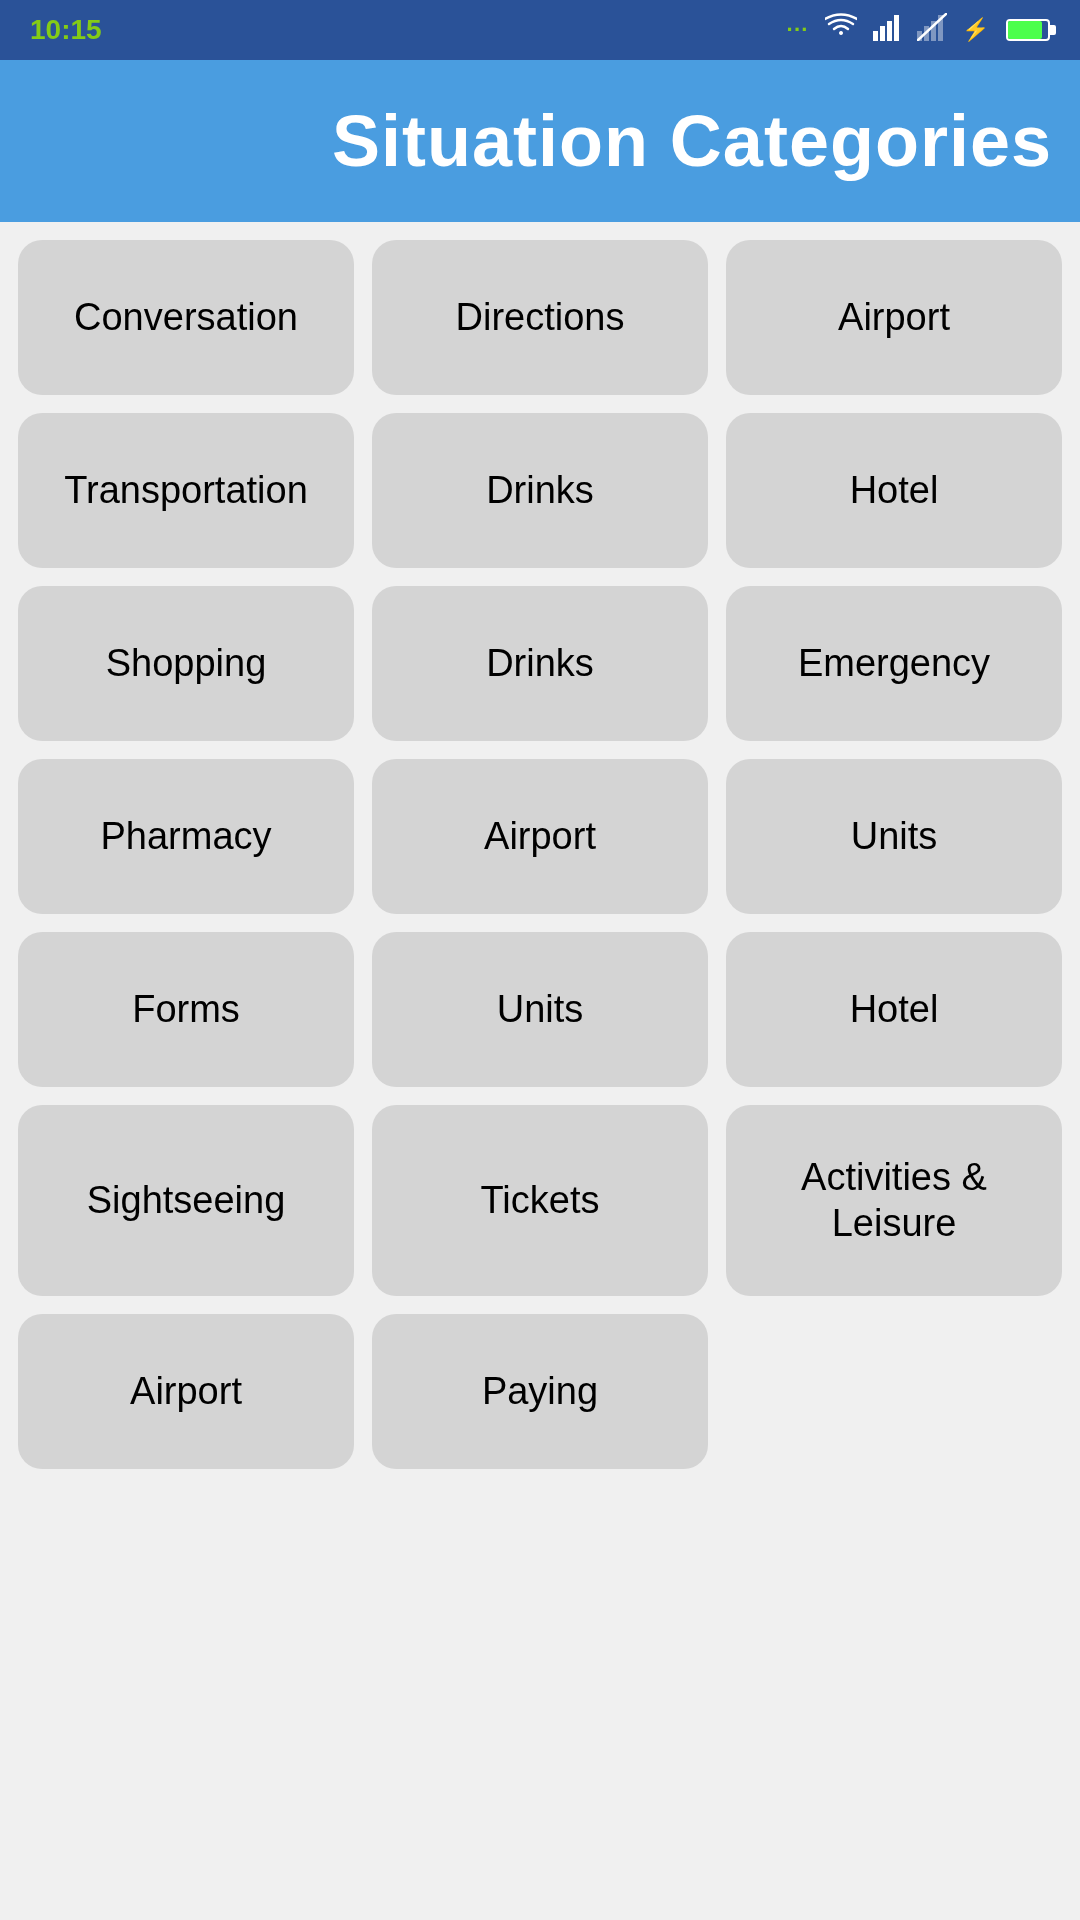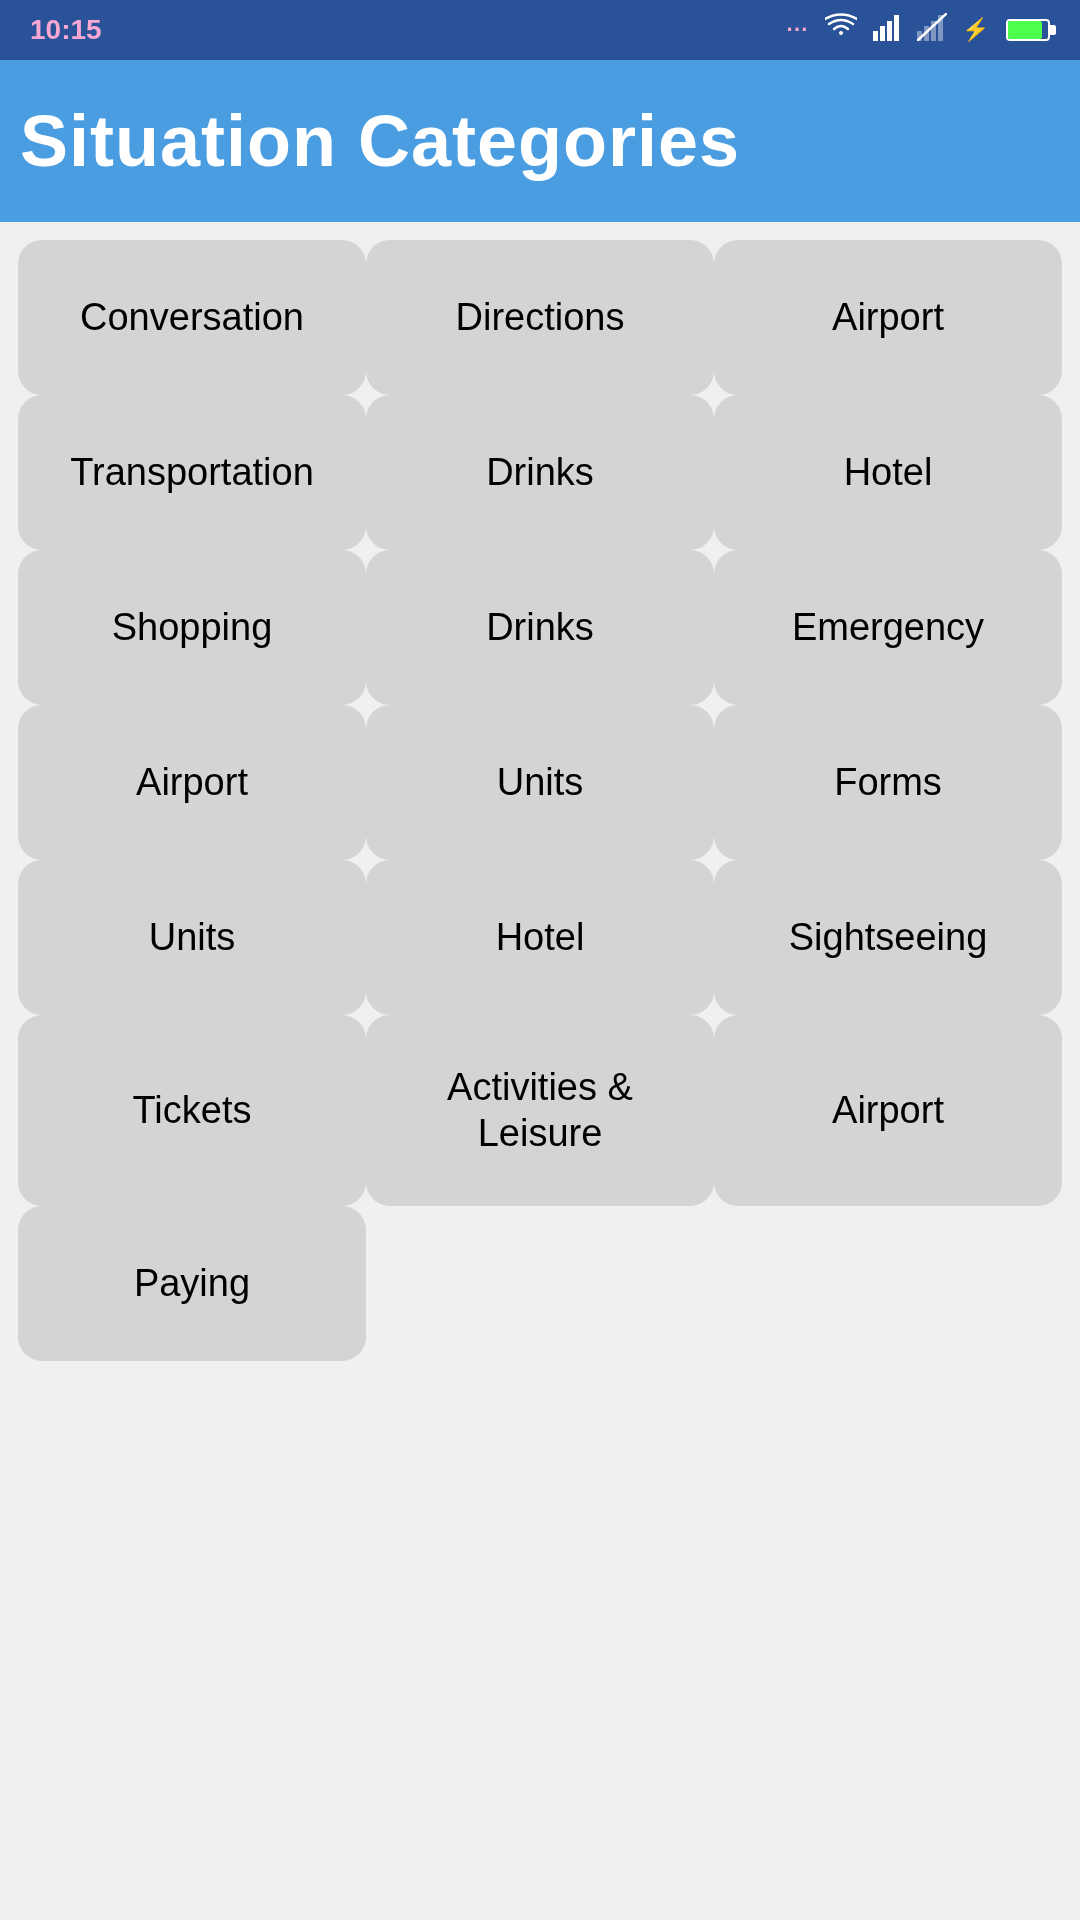"10:15" .status-bar { color: #f9a8d4 -> #84cc16 }
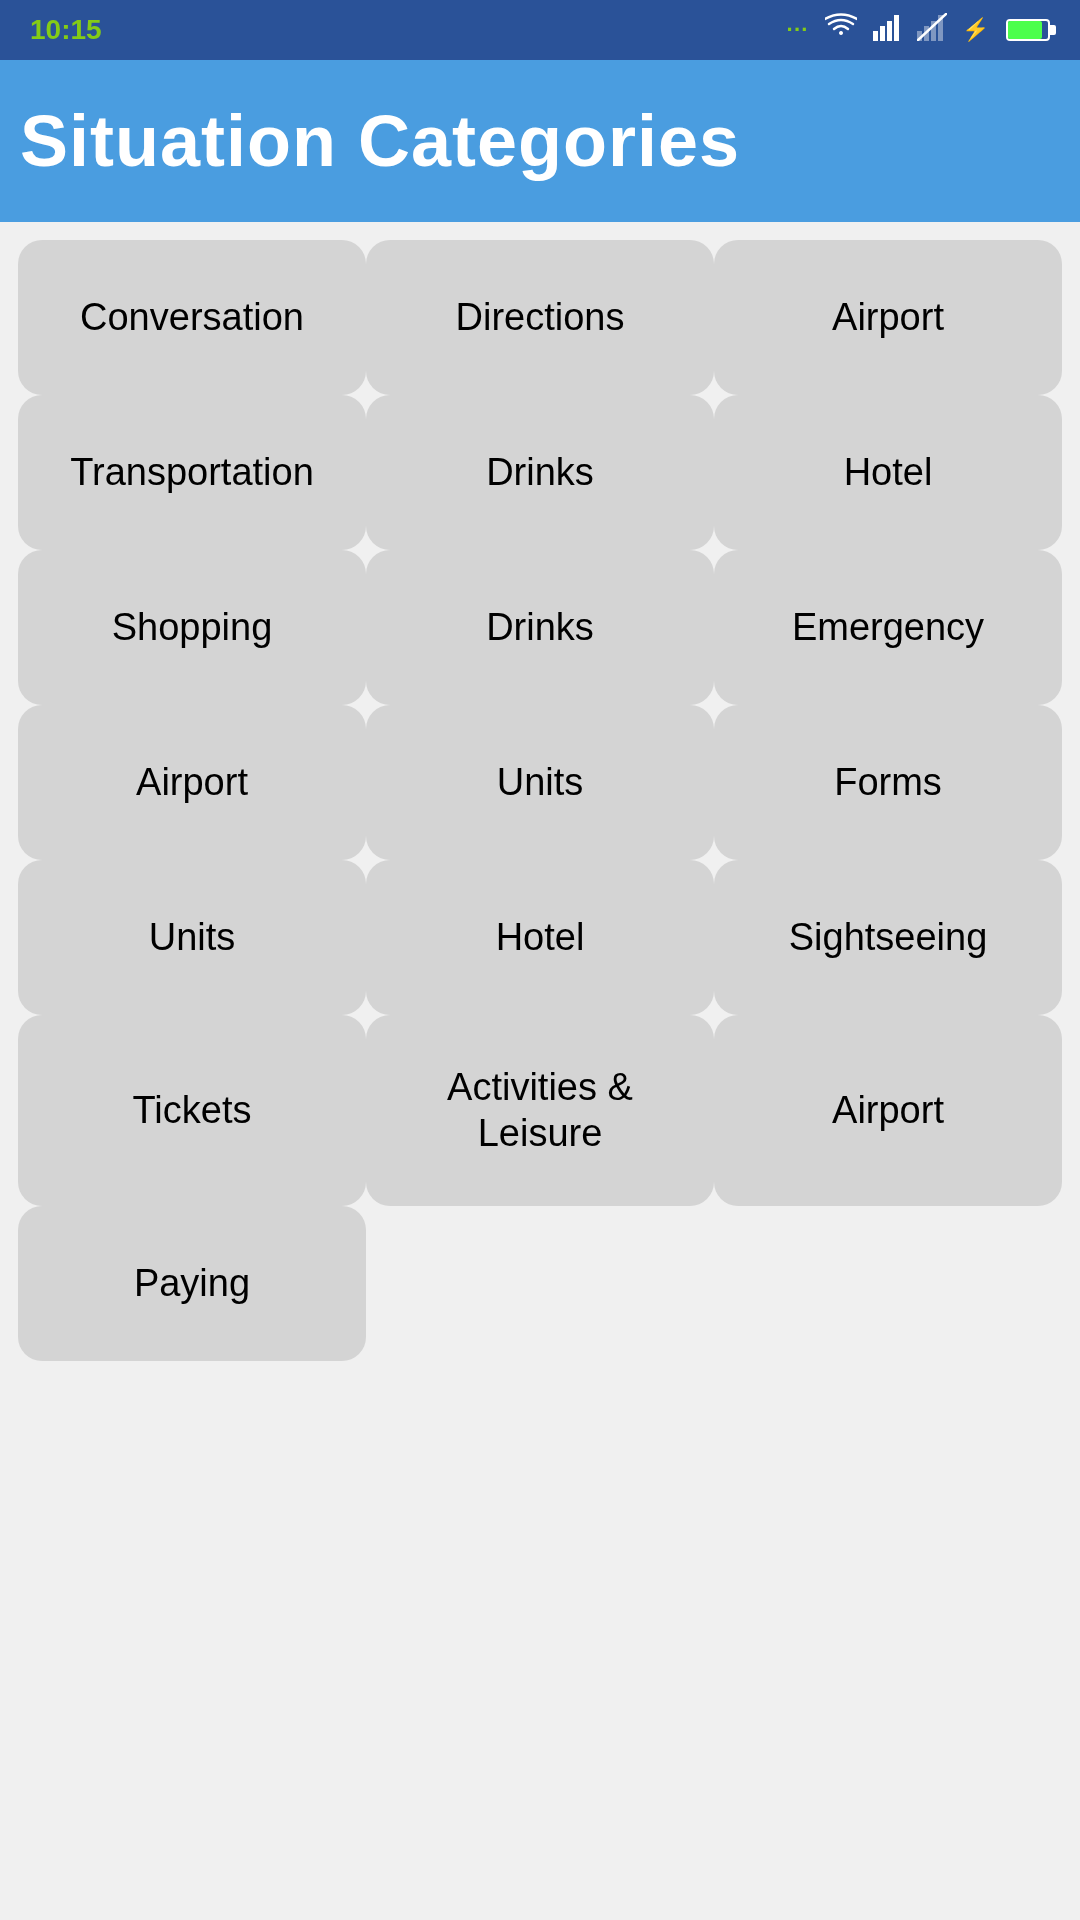"Situation Categories" .header { padding: 40px 20px -> 40px 28px; text-align: left -> right }
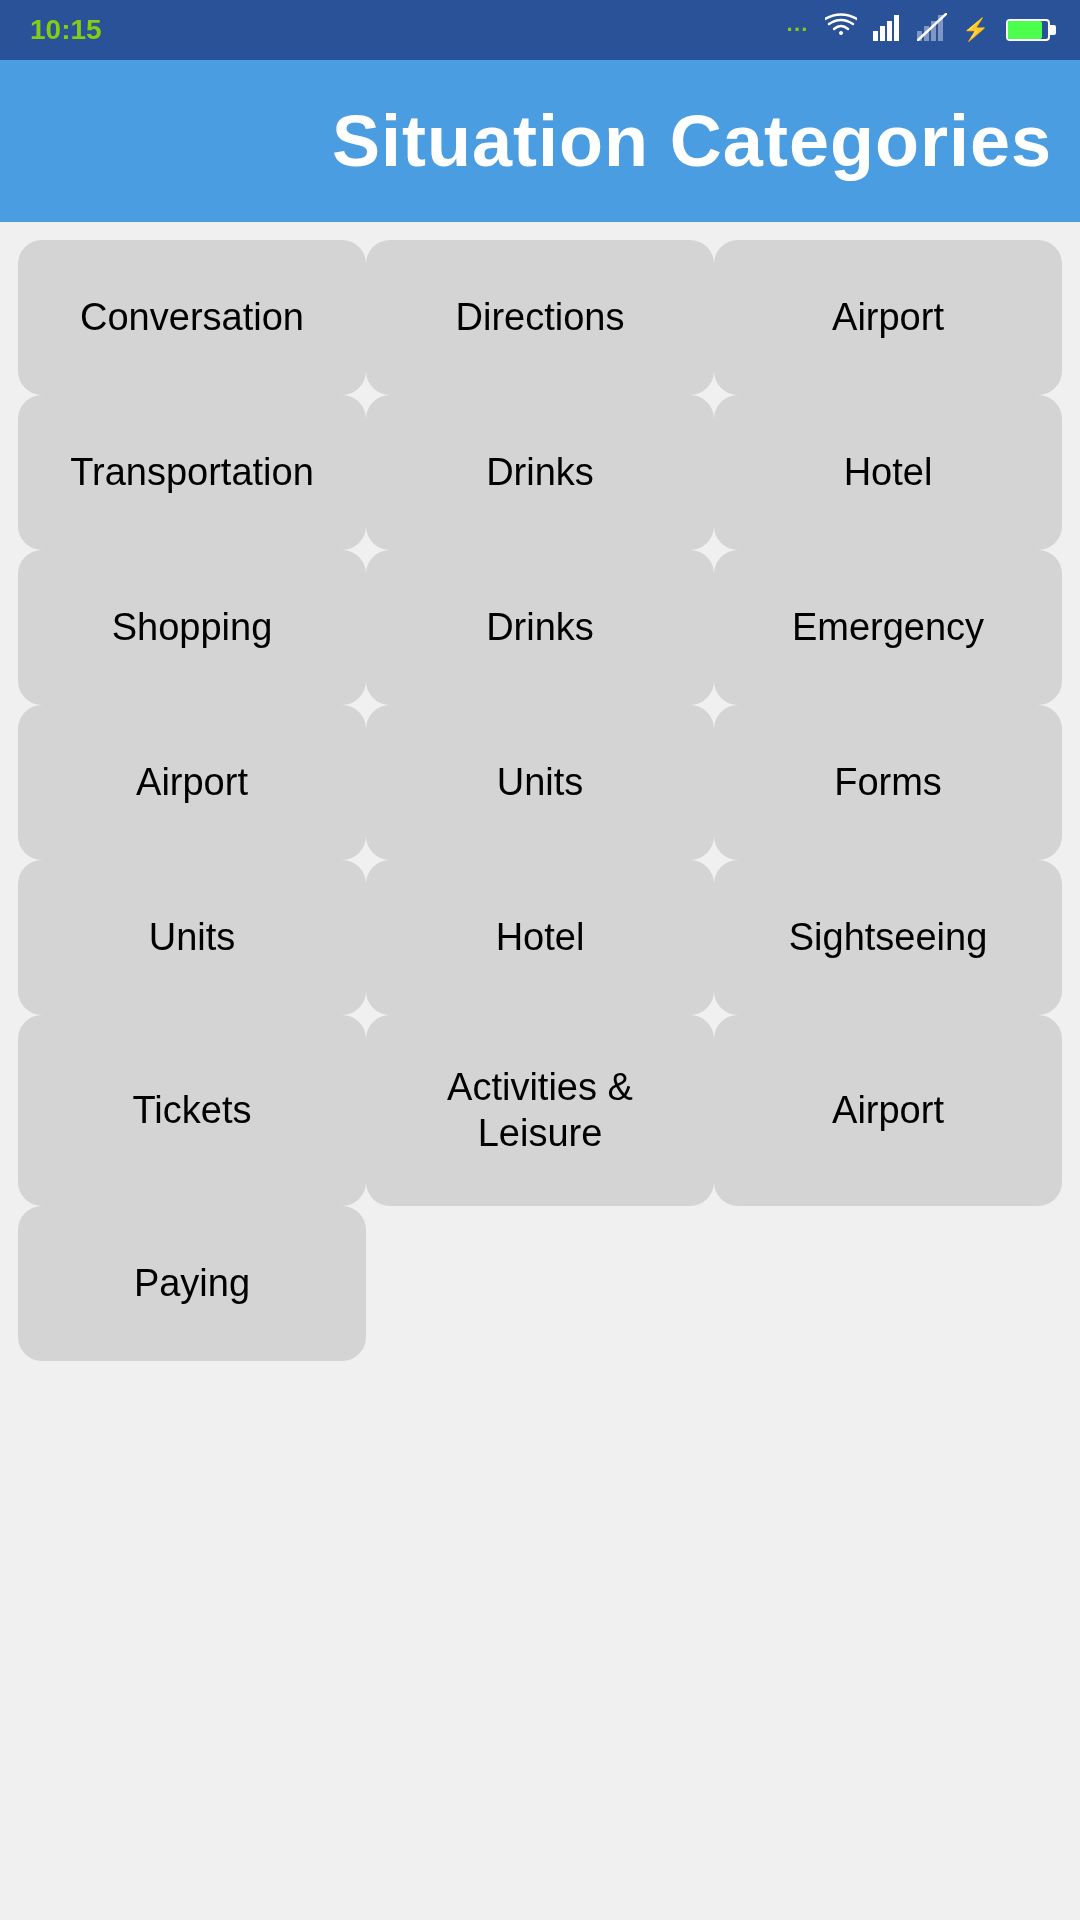"Conversation" .grid-container { gap: none -> 18px }
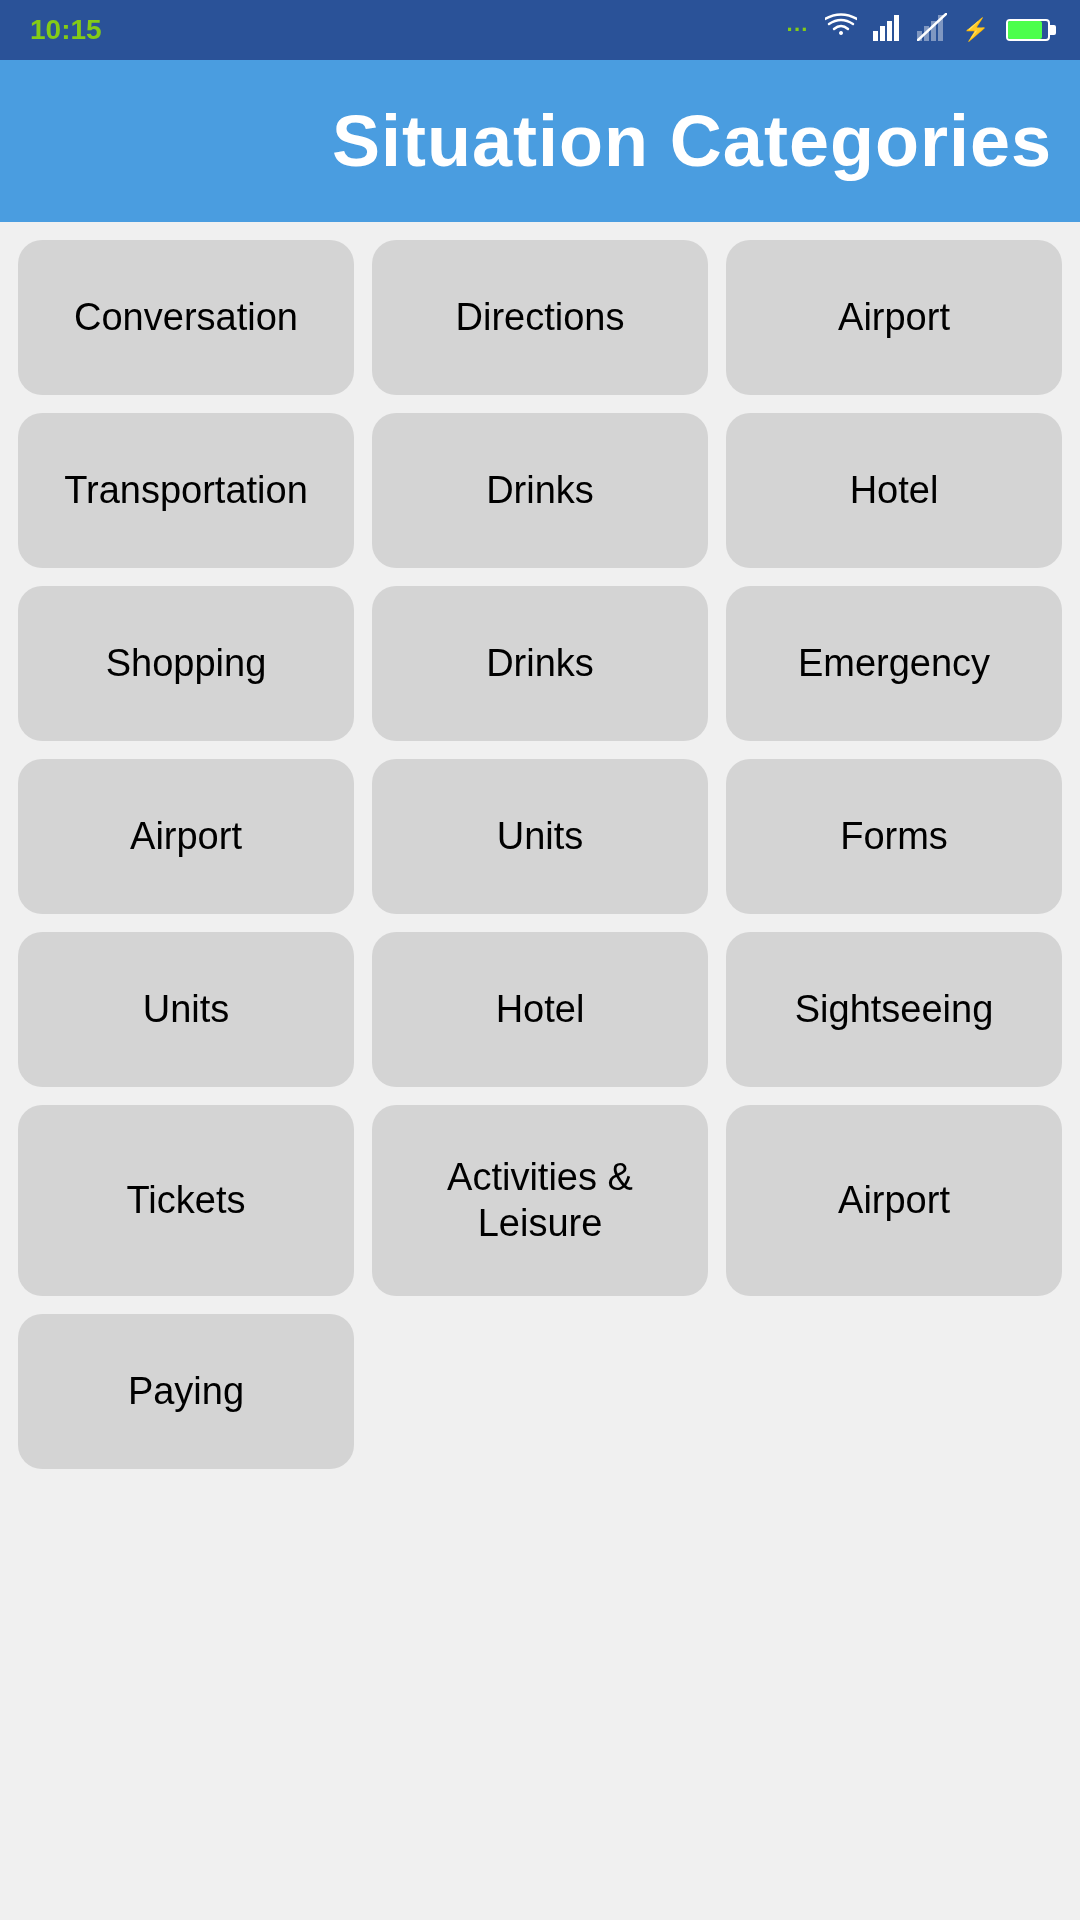"Pharmacy" button.grid-button { html: none -> <button>Pharmacy</button> }
